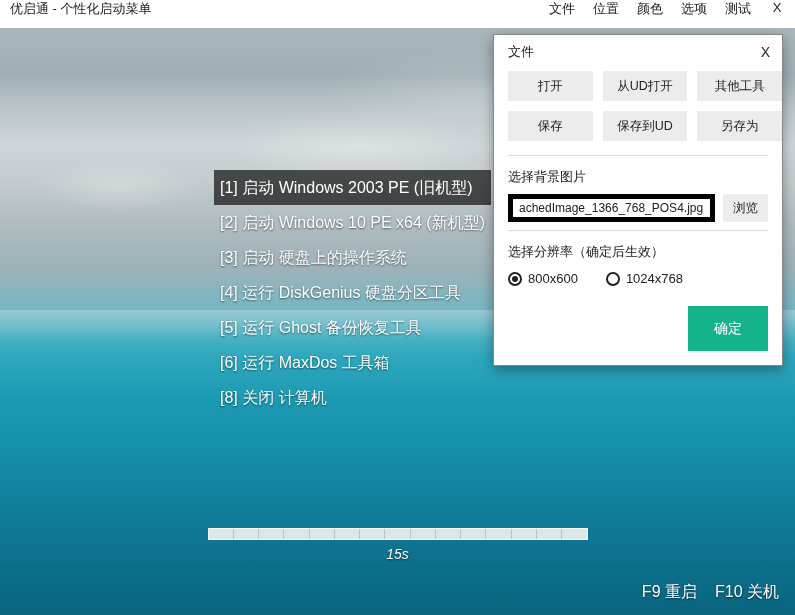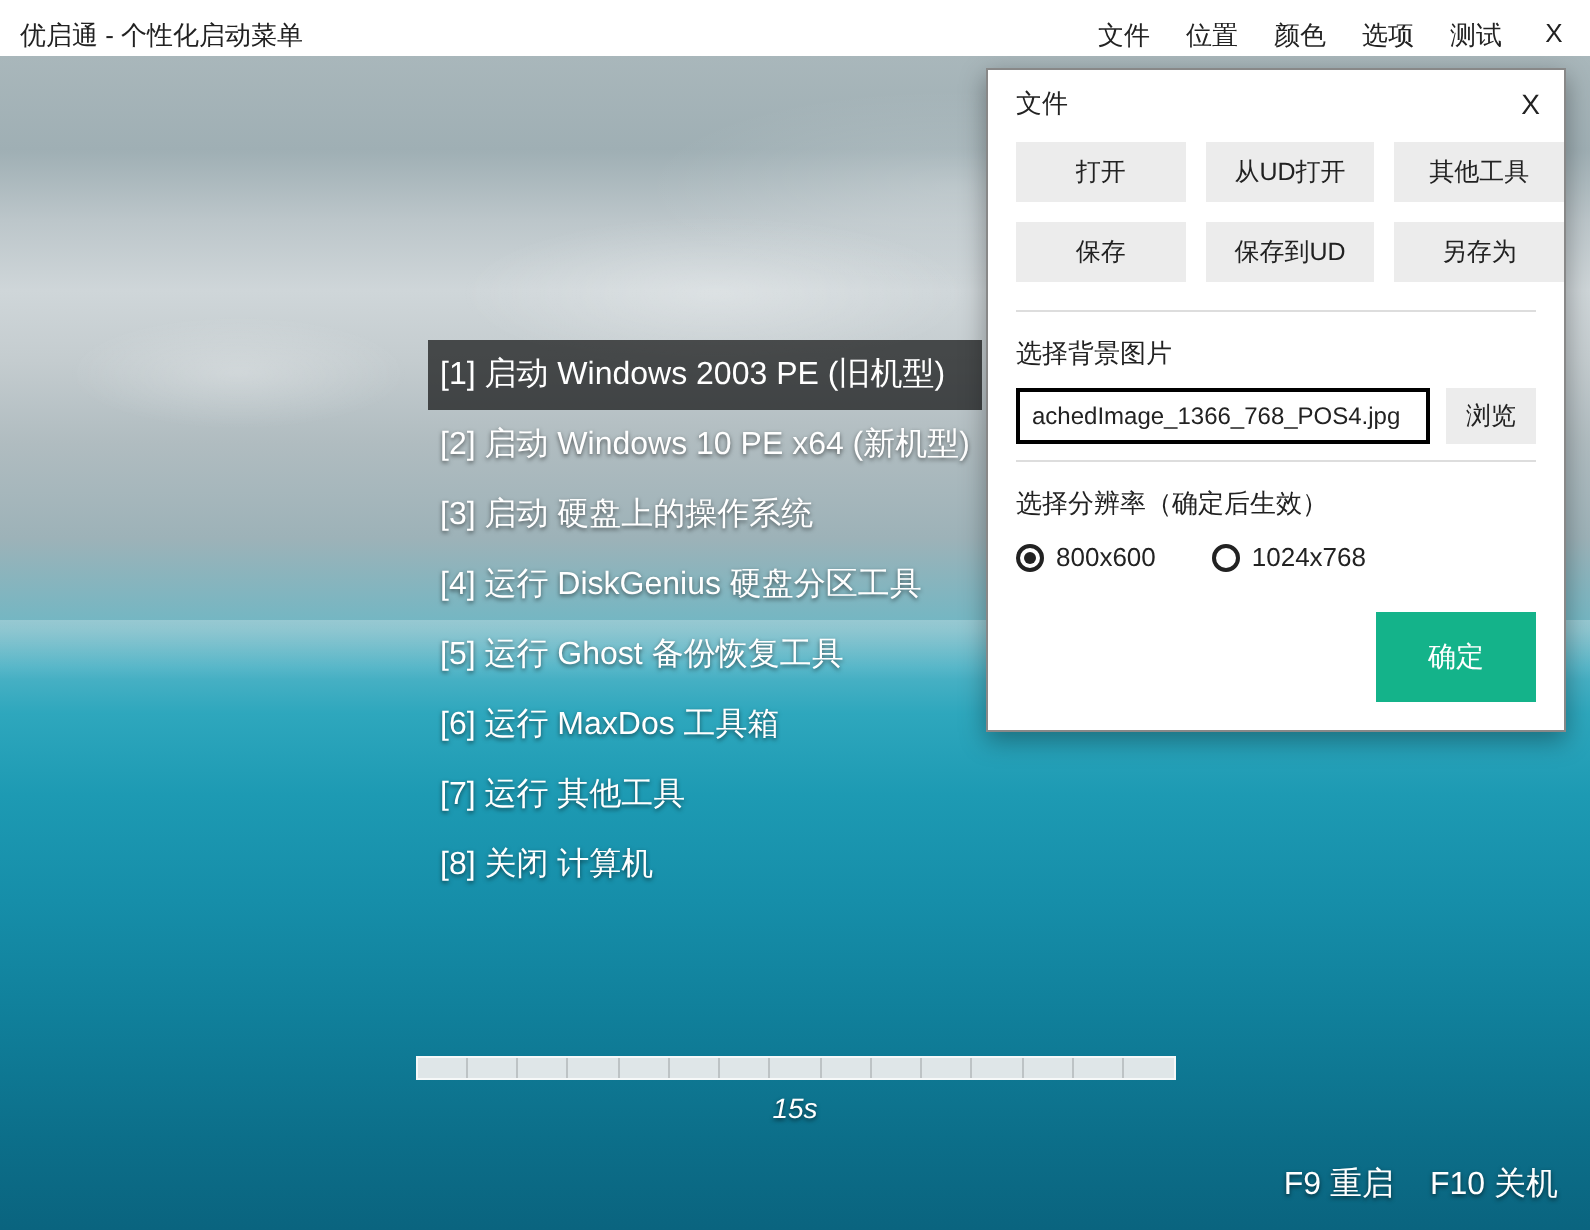"优启通 - 个性化启动菜单" .toolbar { align-items: flex-end -> flex-start }
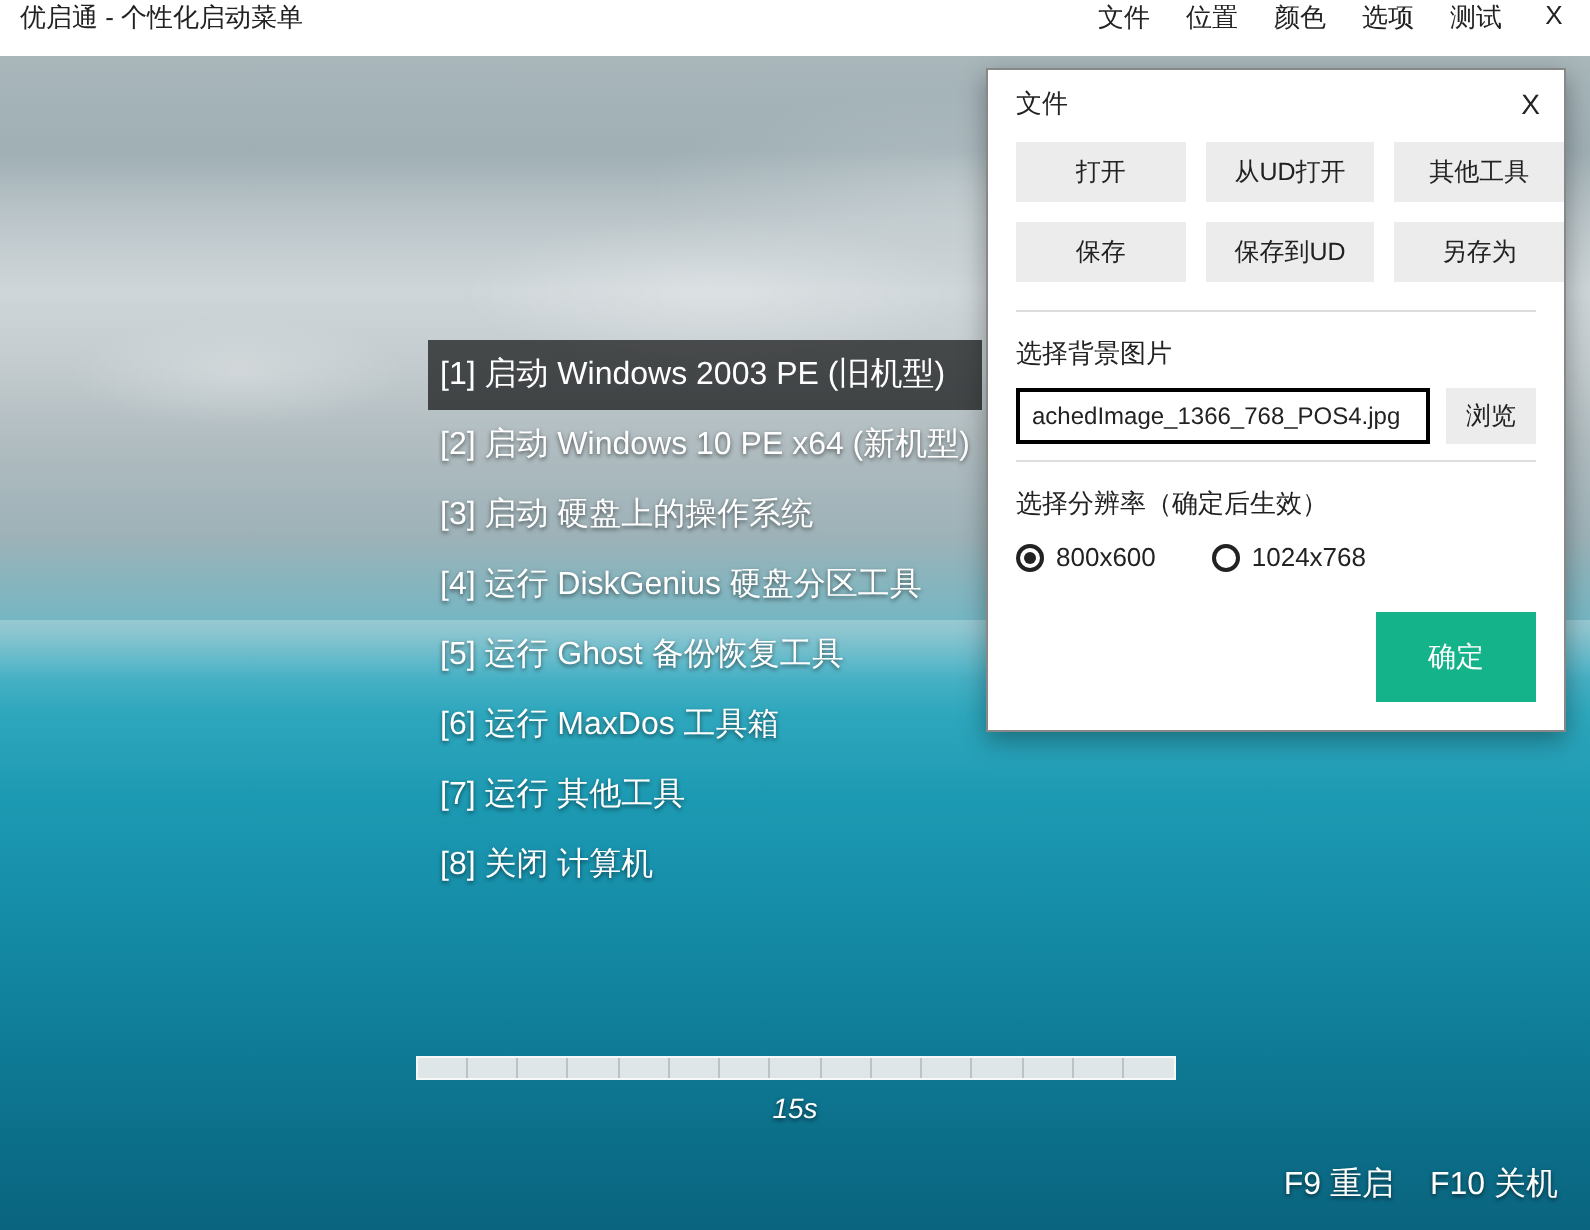"achedImage_1366_768_POS4.jpg" .file-input { border: 2px solid #000000 -> 5px solid #000000 }
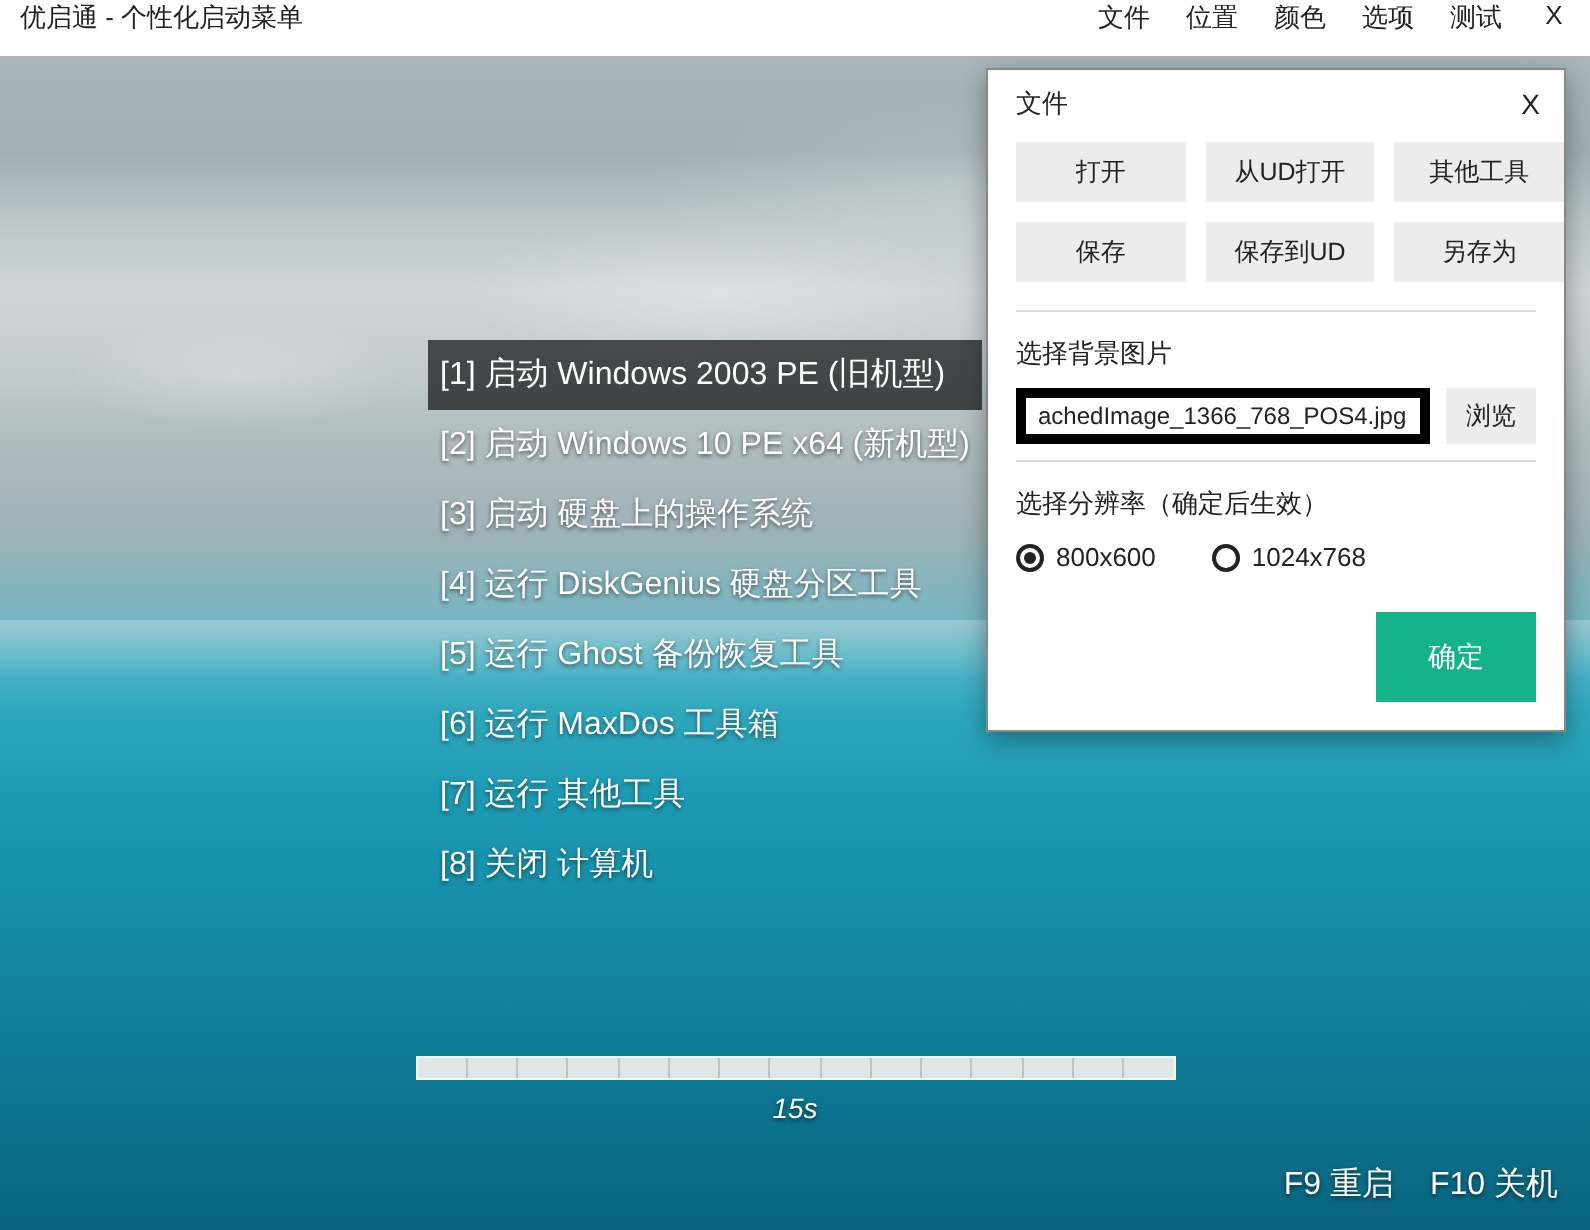"[7] 运行 其他工具" div.item { html: <div>[7] 运行 其他工具</div> -> none }
